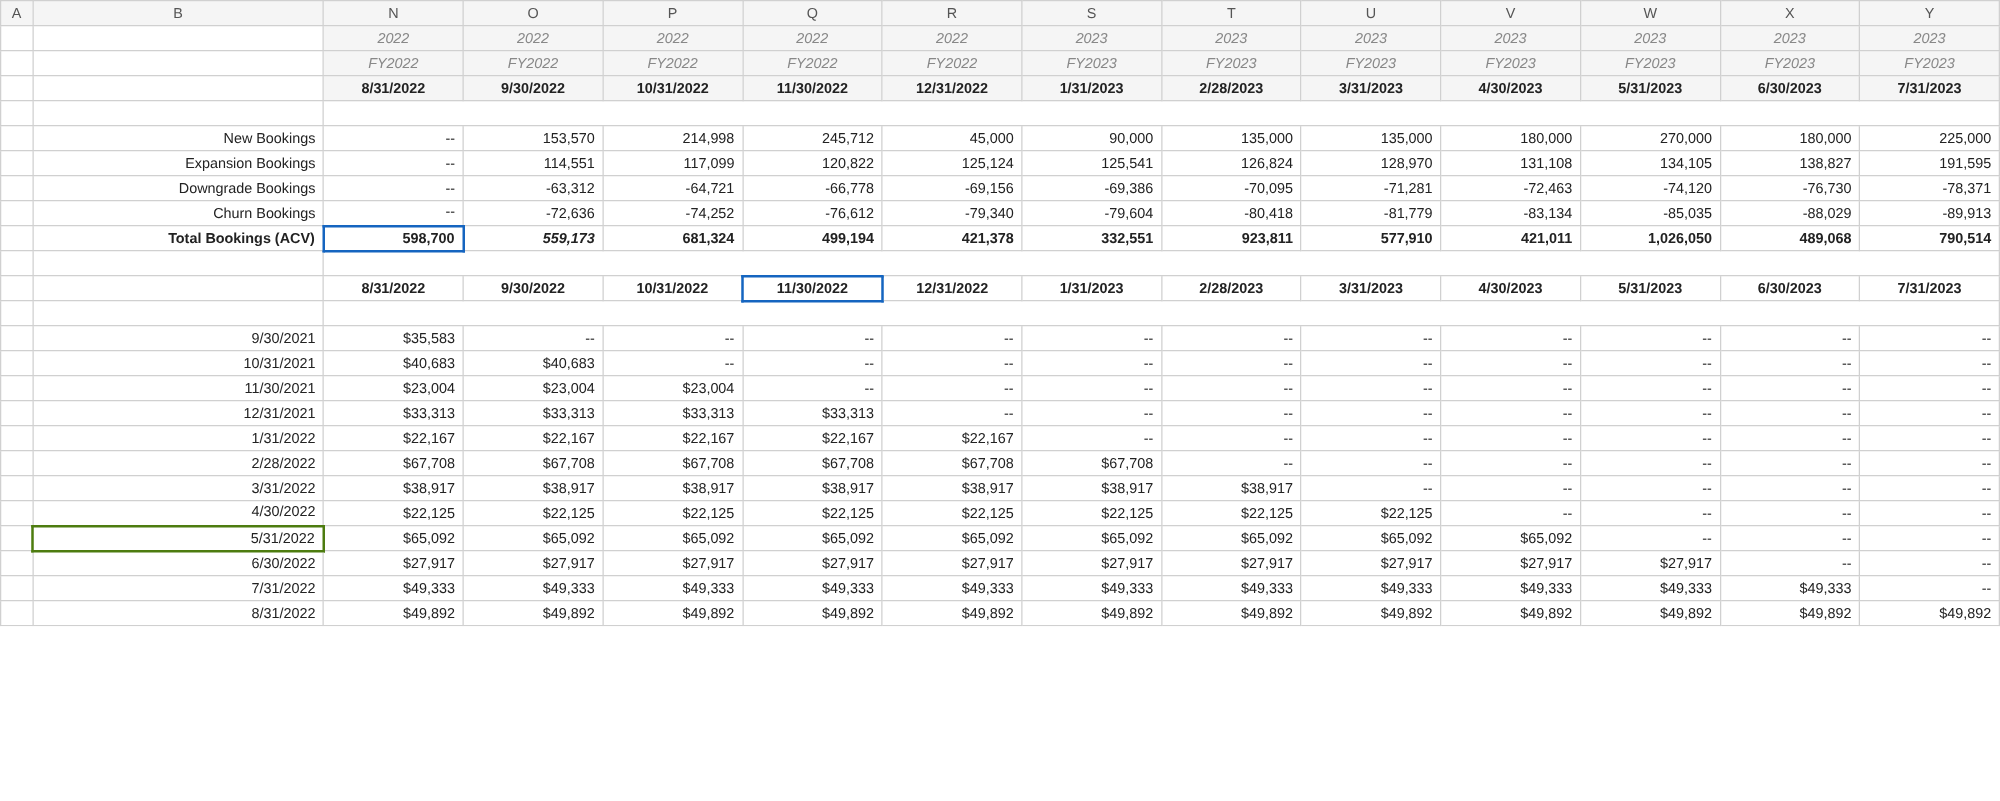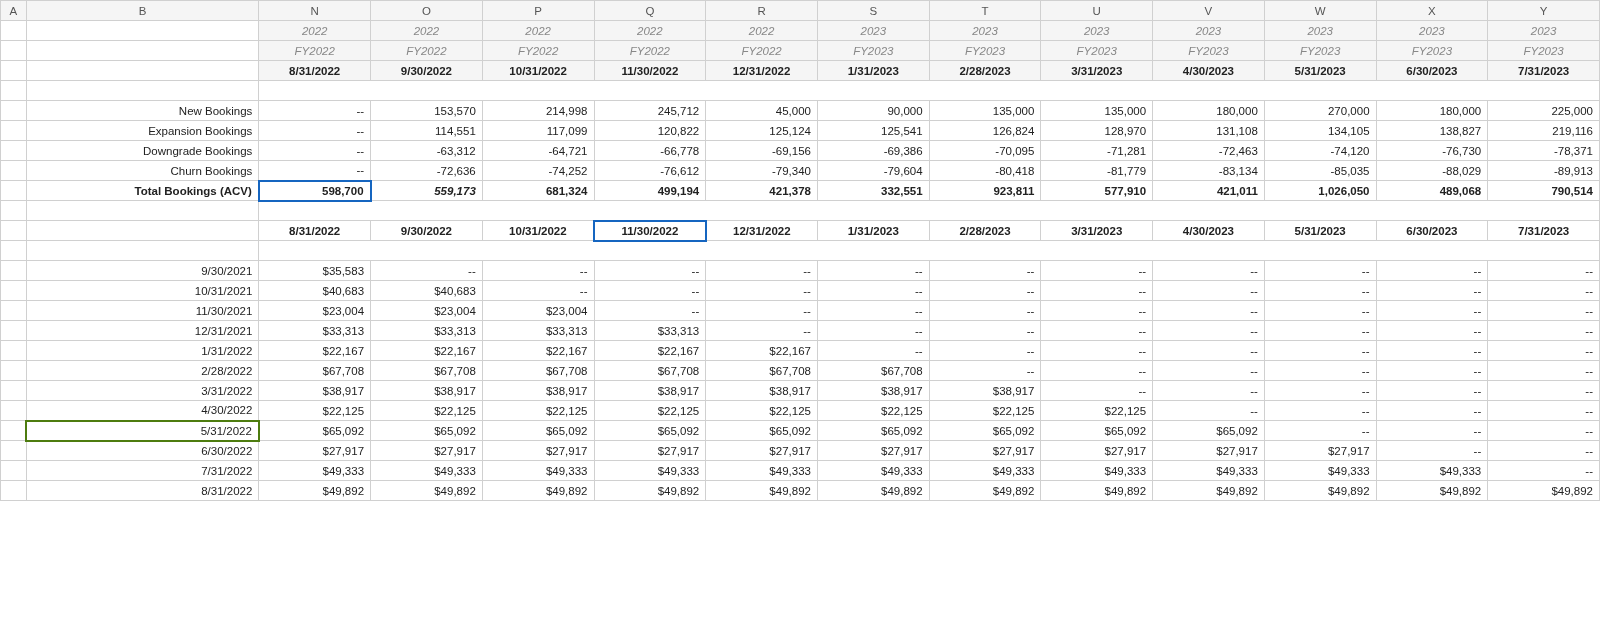"219,116" td.green { text: 219,116 -> 191,595 }
